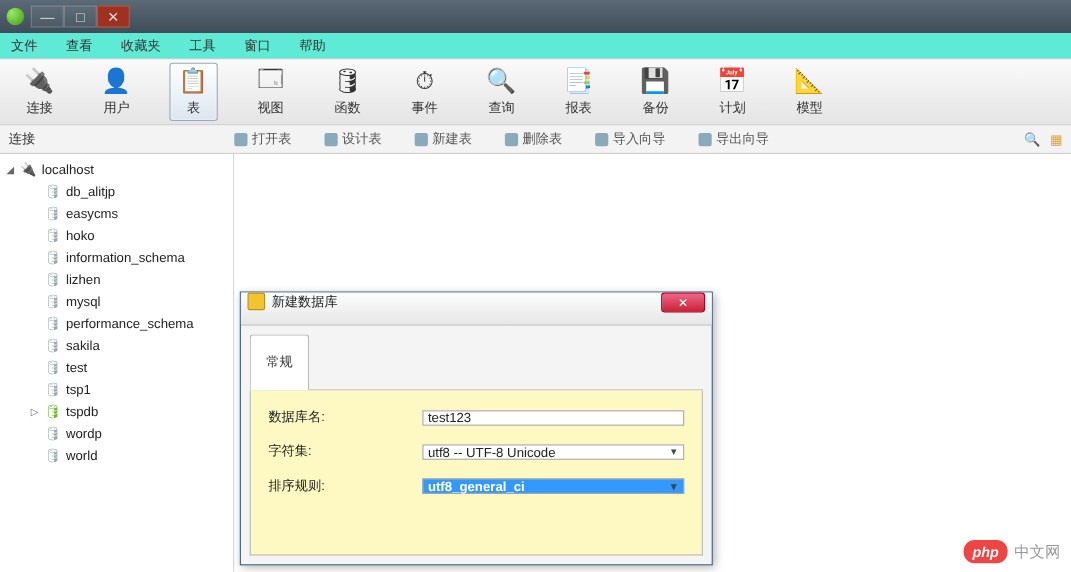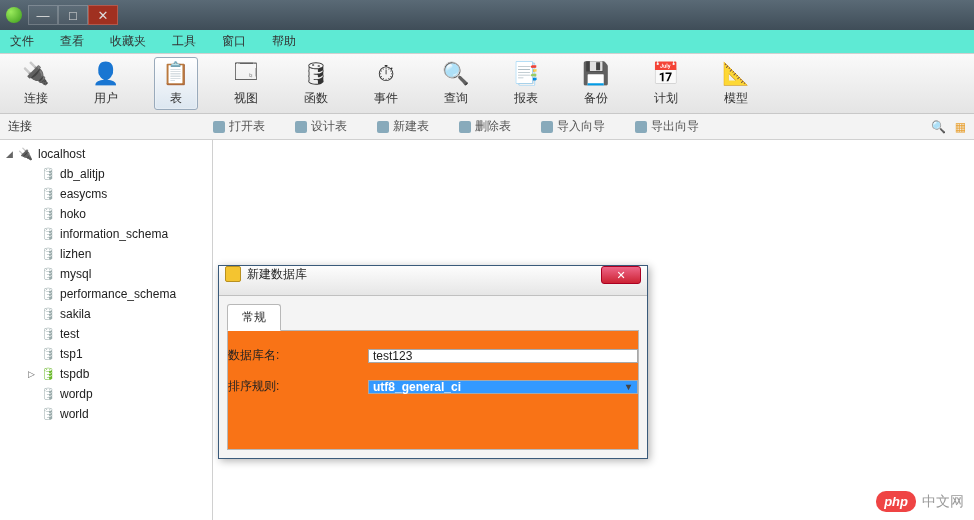"常规" .tab { padding: 4px 14px -> 16px 14px }
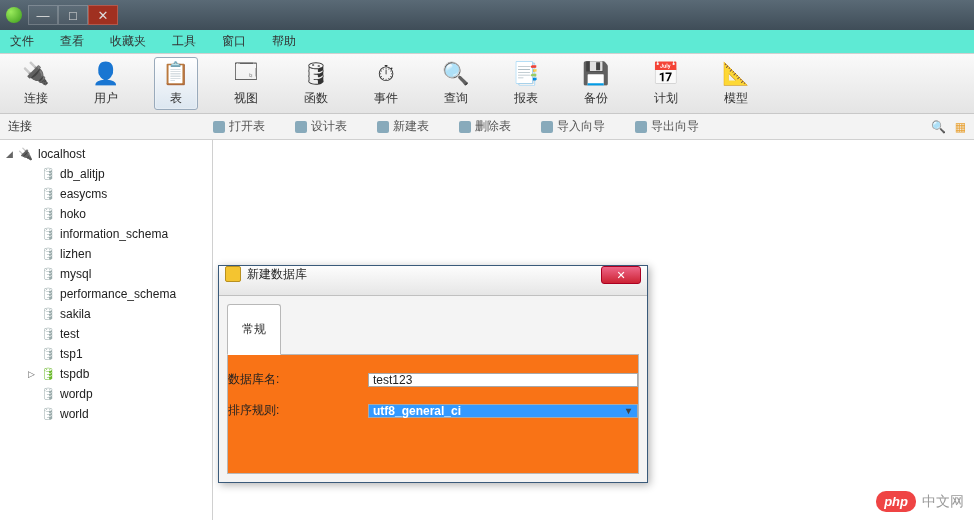"数据库名:" .form { background: #f97316 -> #fef9c3; padding: 16px 0 40px -> 16px 16px 40px }
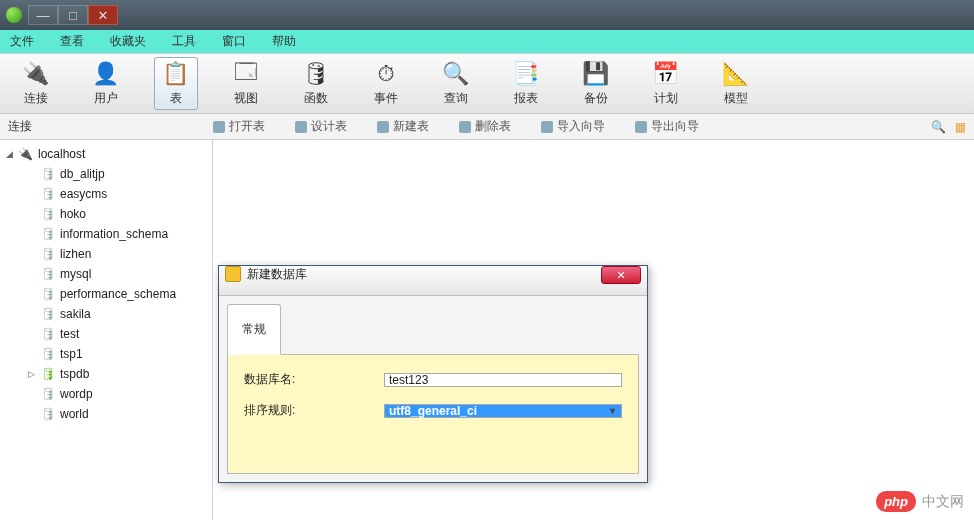"字符集:" div.frow { html: none -> <div> <label>字符集:</label> <div>utf8 -- UTF-8 Unicode</div> </div> }
